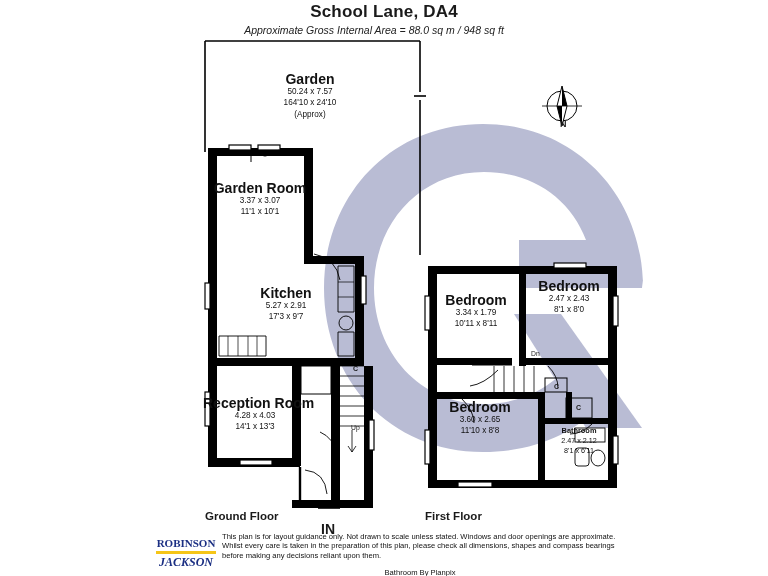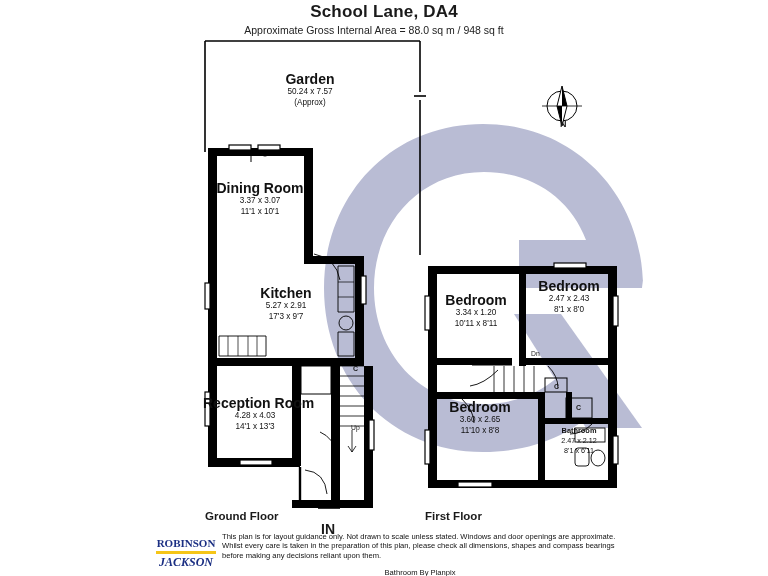"Approximate Gross Internal Area =" .subtitle { font-style: none -> italic }
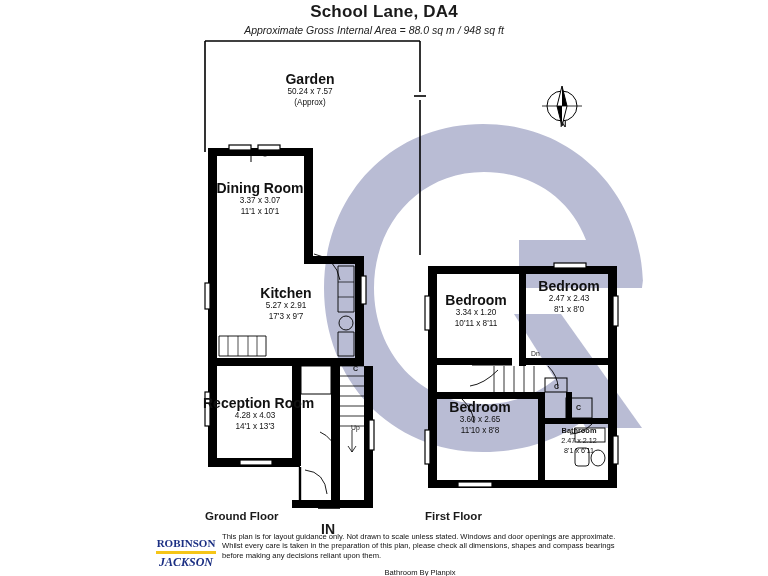"164'10 x 24'10" span.dm { html: none -> <span>164'10 x 24'10</span> }
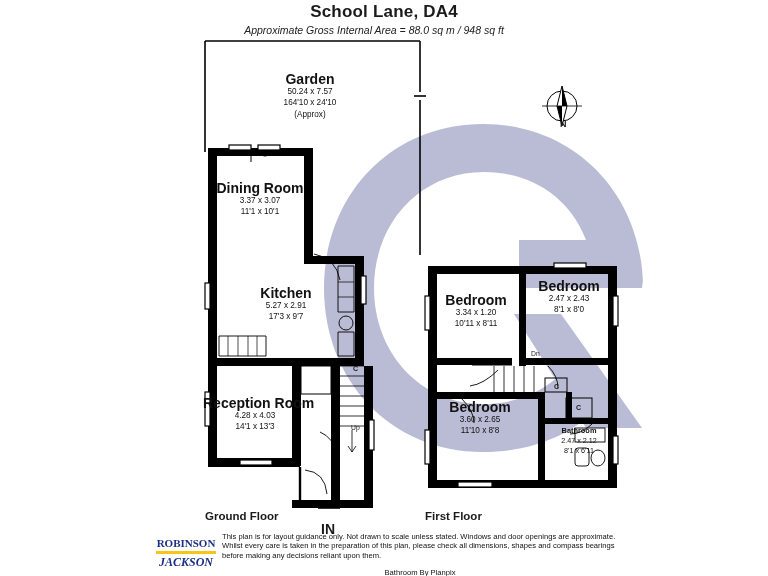"Dining Room" span.nm { text: Dining -> Garden }
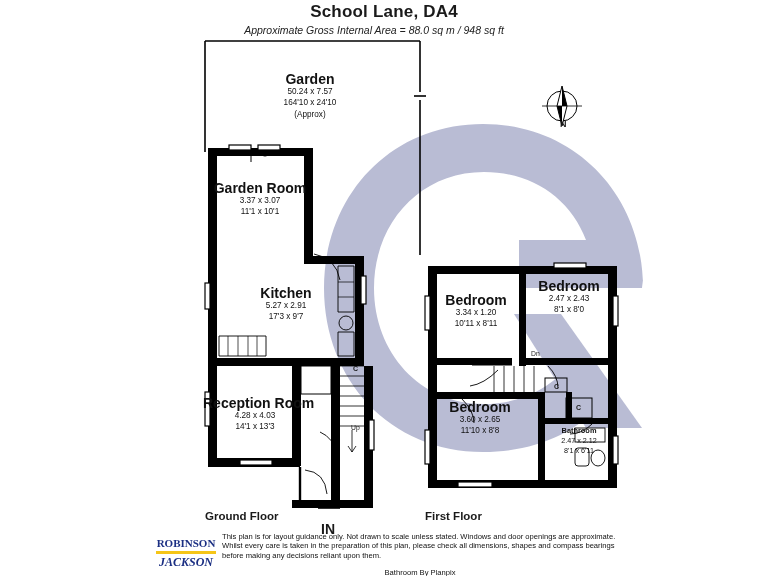"3.34 x 1.20" span.dm { text: 1.20 -> 1.79 }
